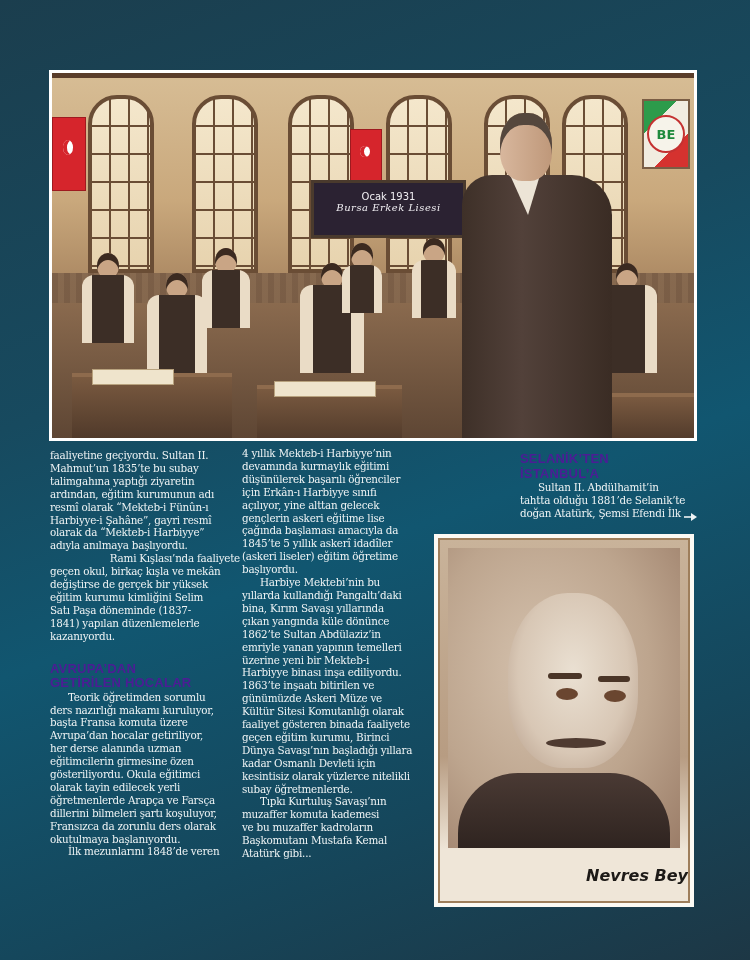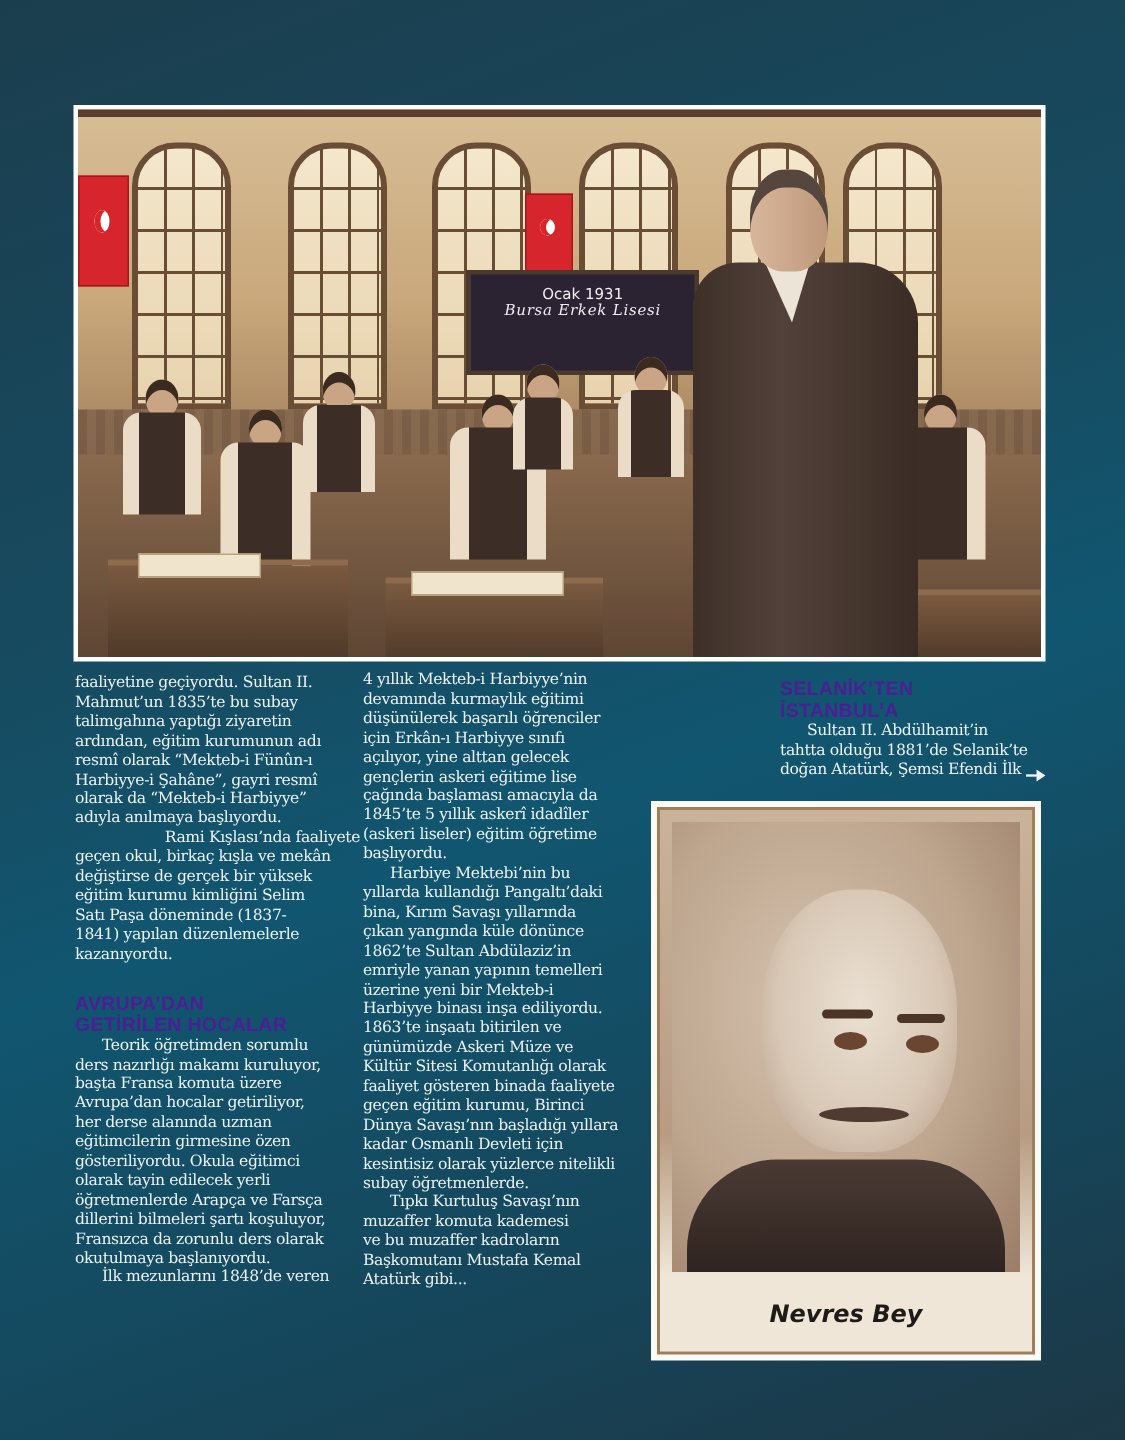"BE" div.emblem { html: none -> <div> <div>BE</div> </div> }
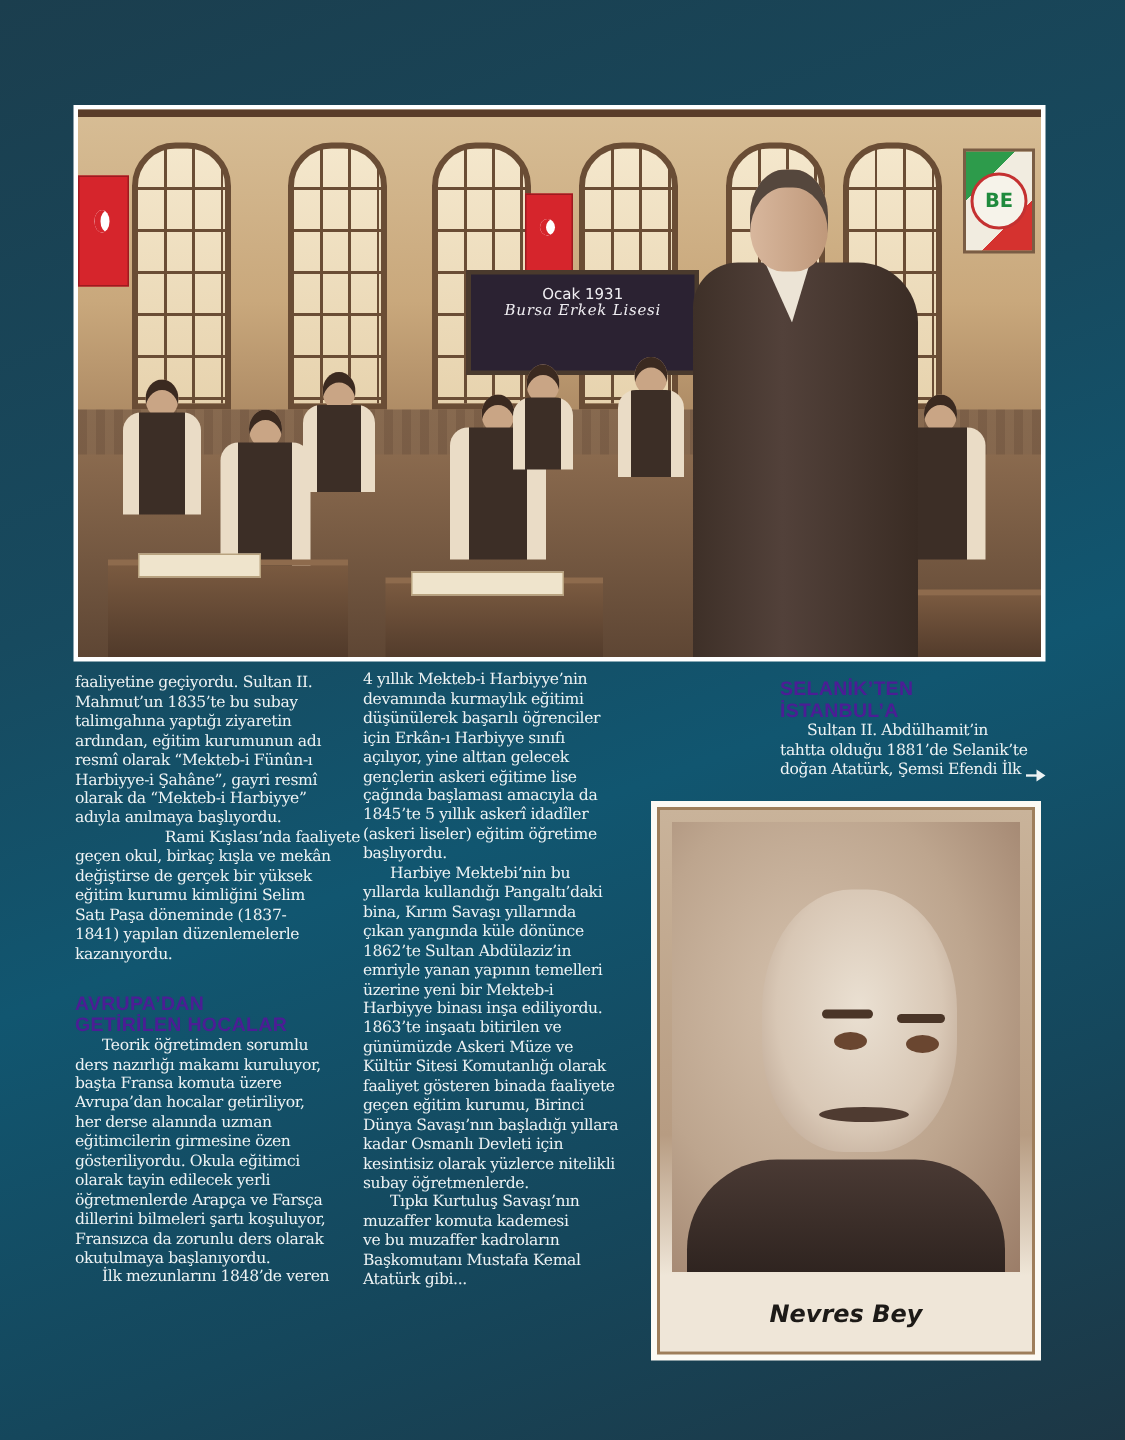"Ocak 1931" .blackboard { height: 70px -> 58px }
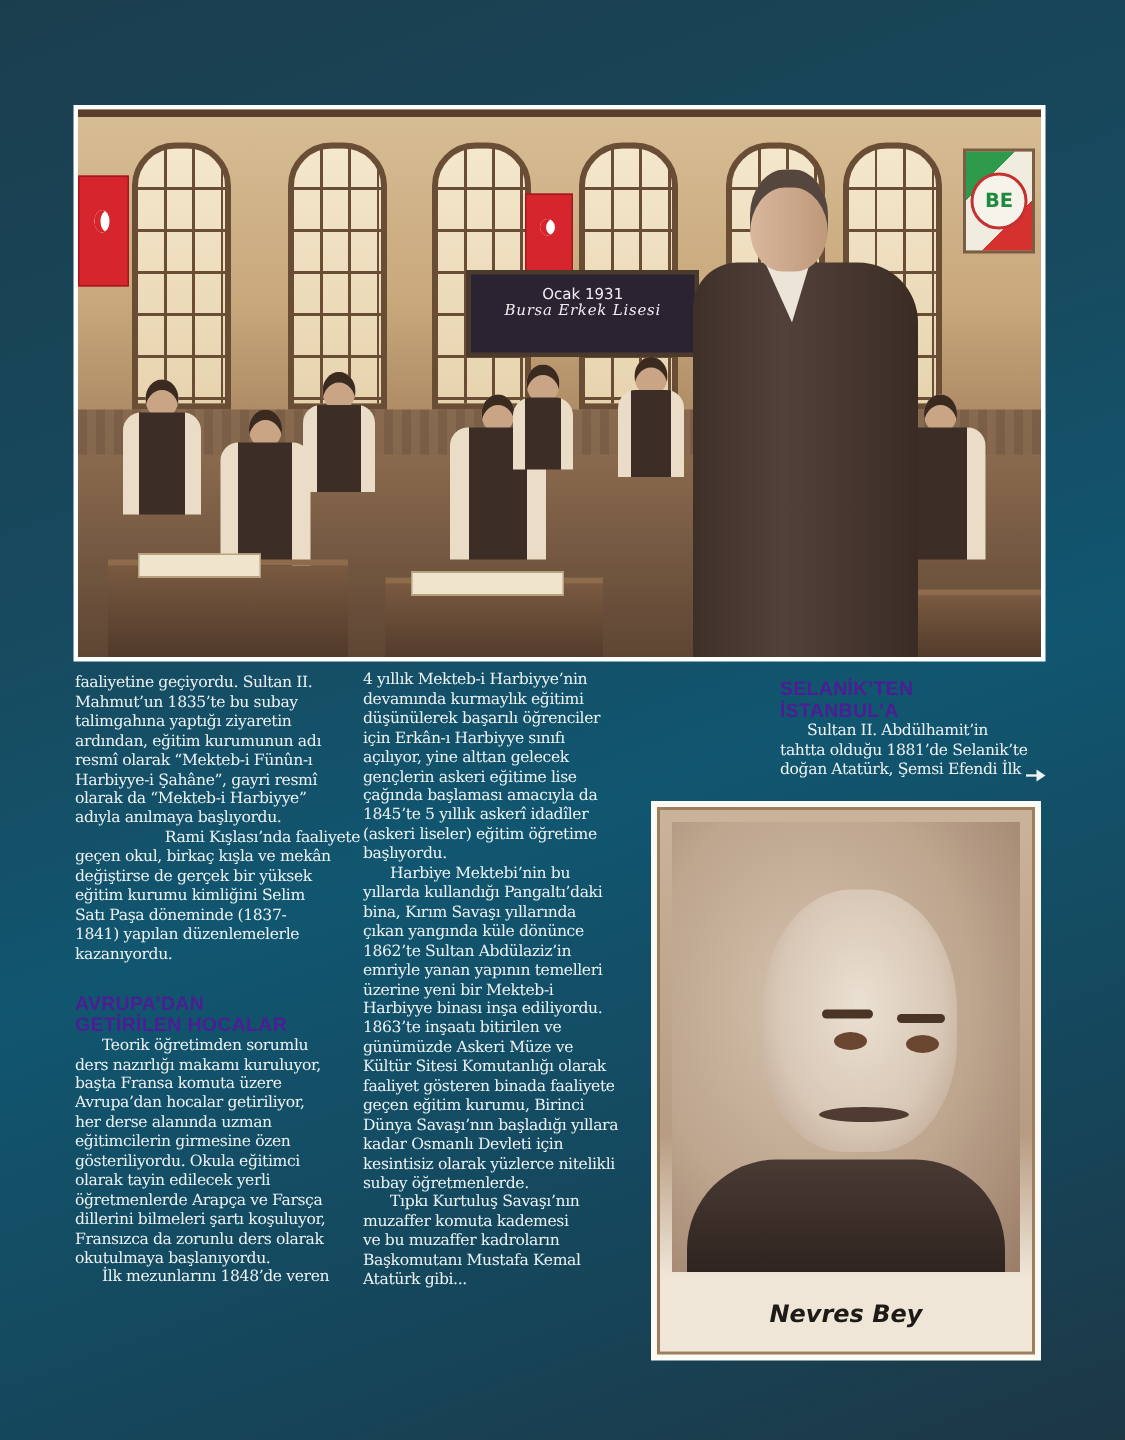"Nevres Bey" .caption { text-align: center -> right }
